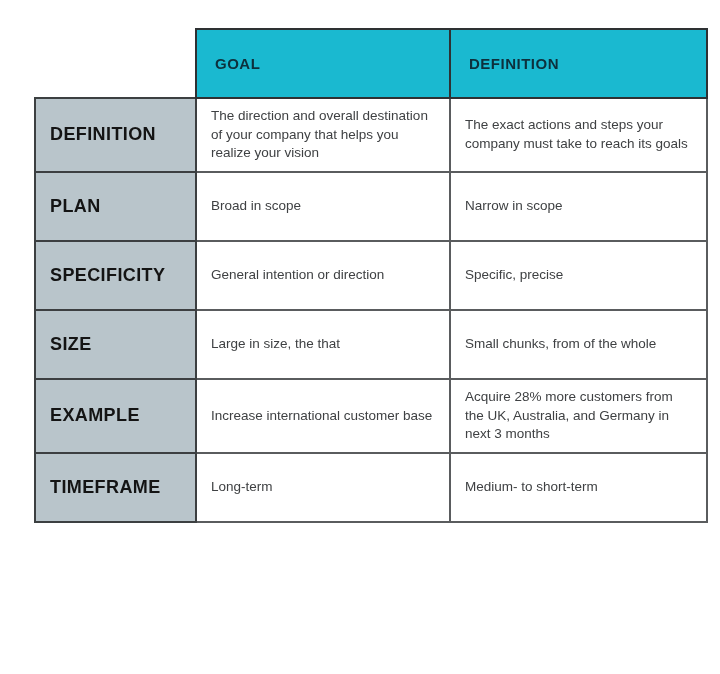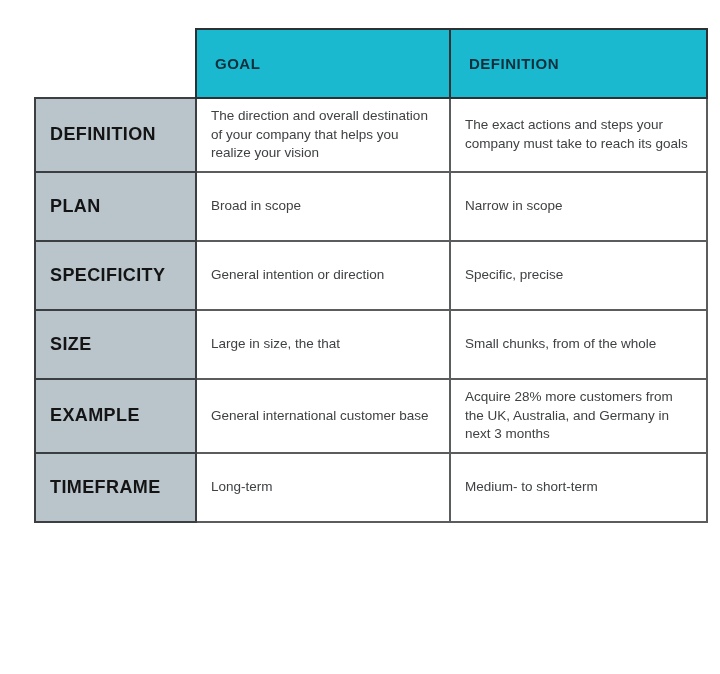"General international customer base" td.cell { text: General -> Increase }
